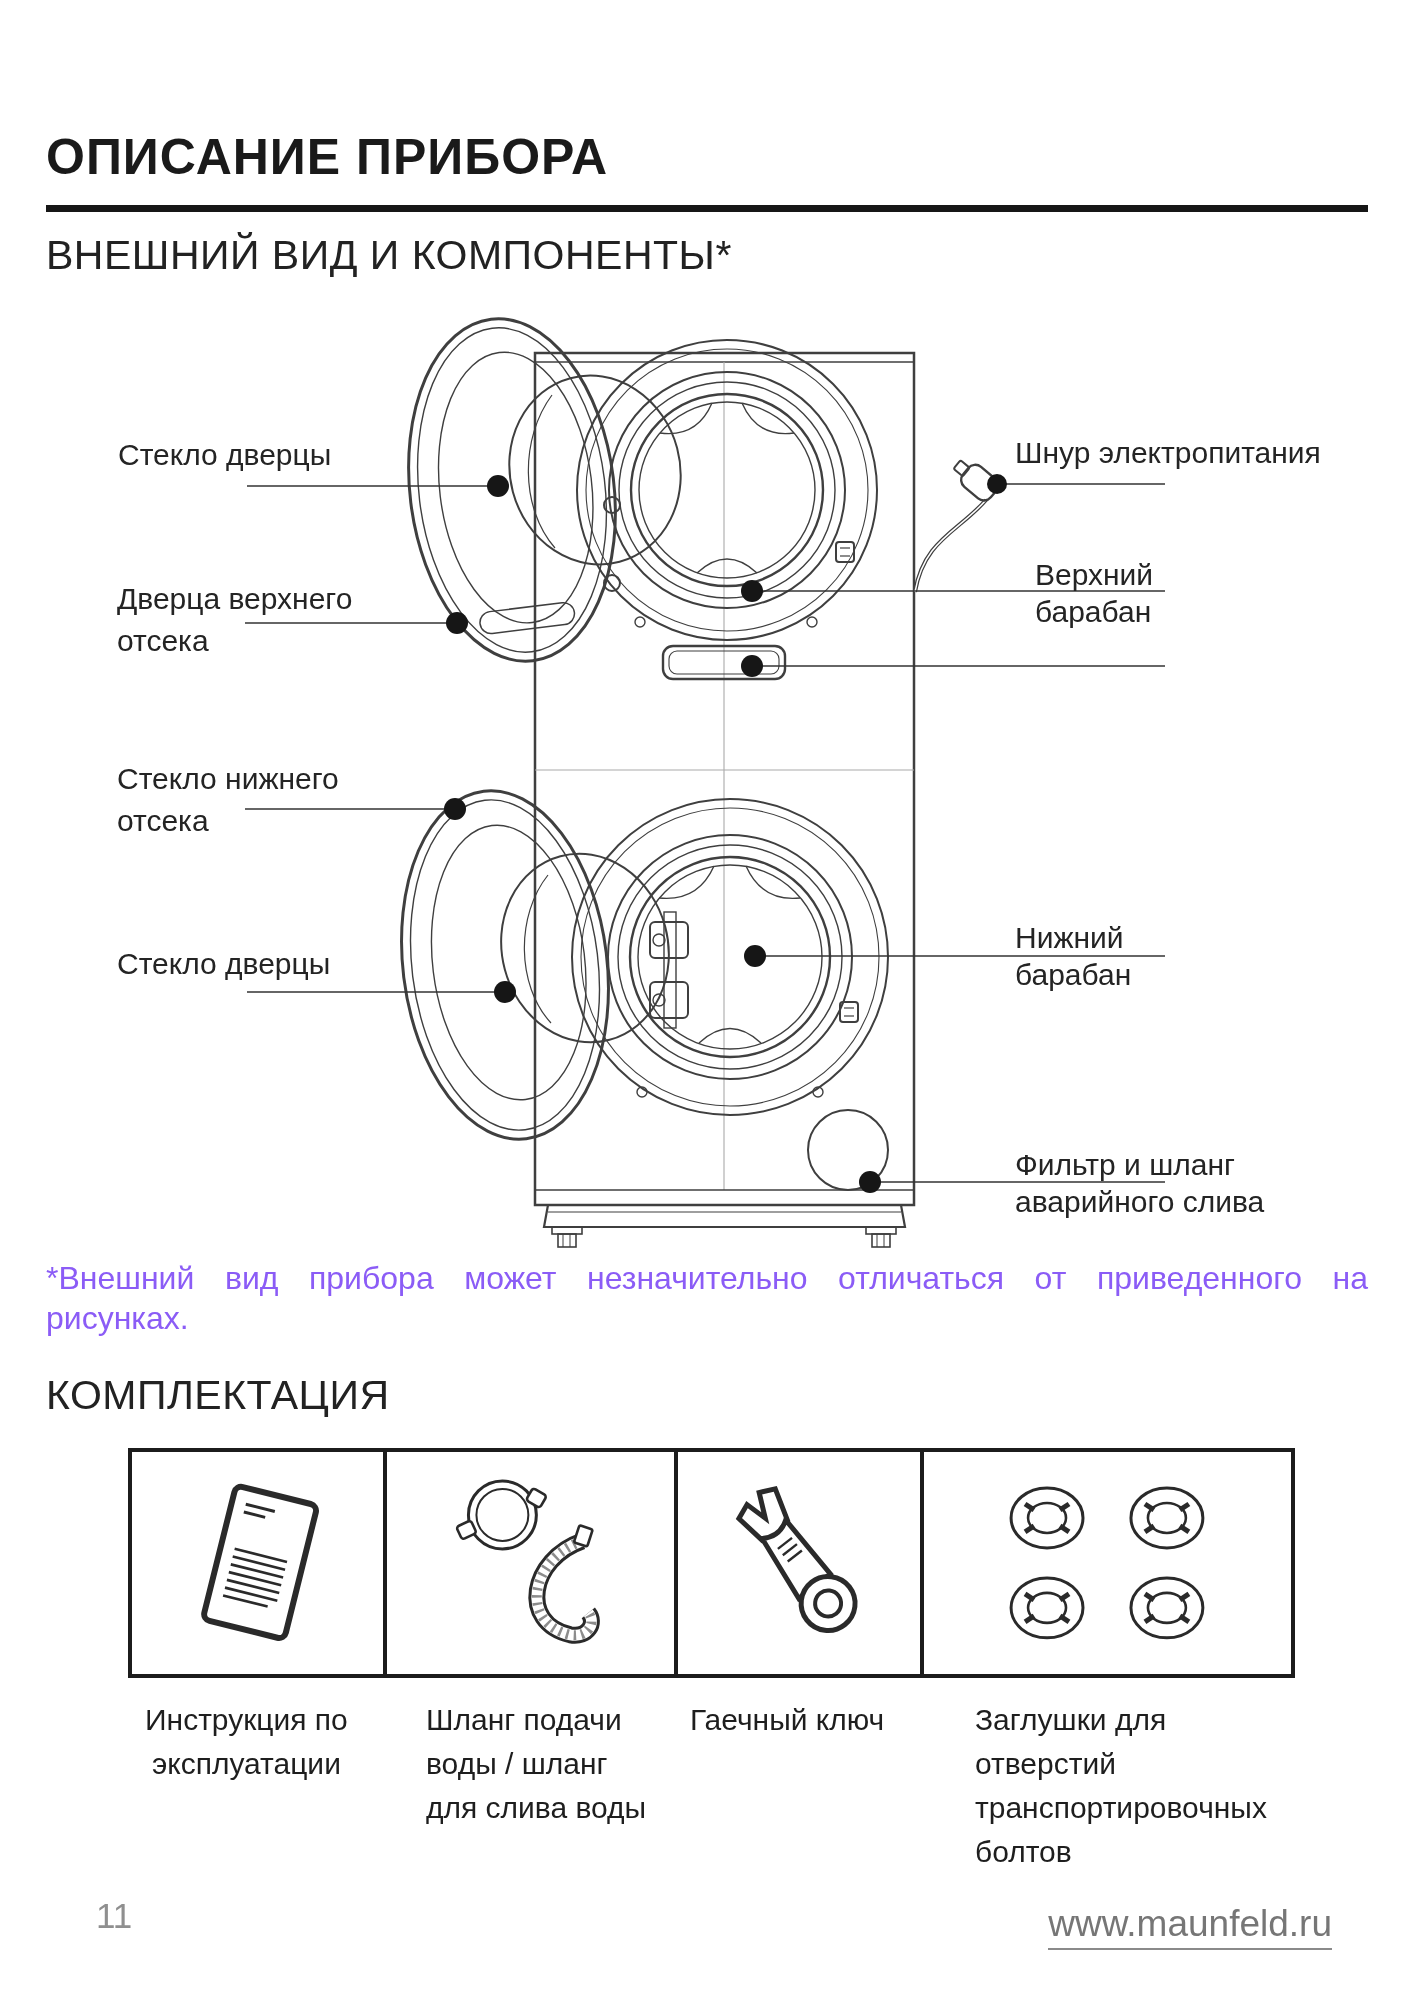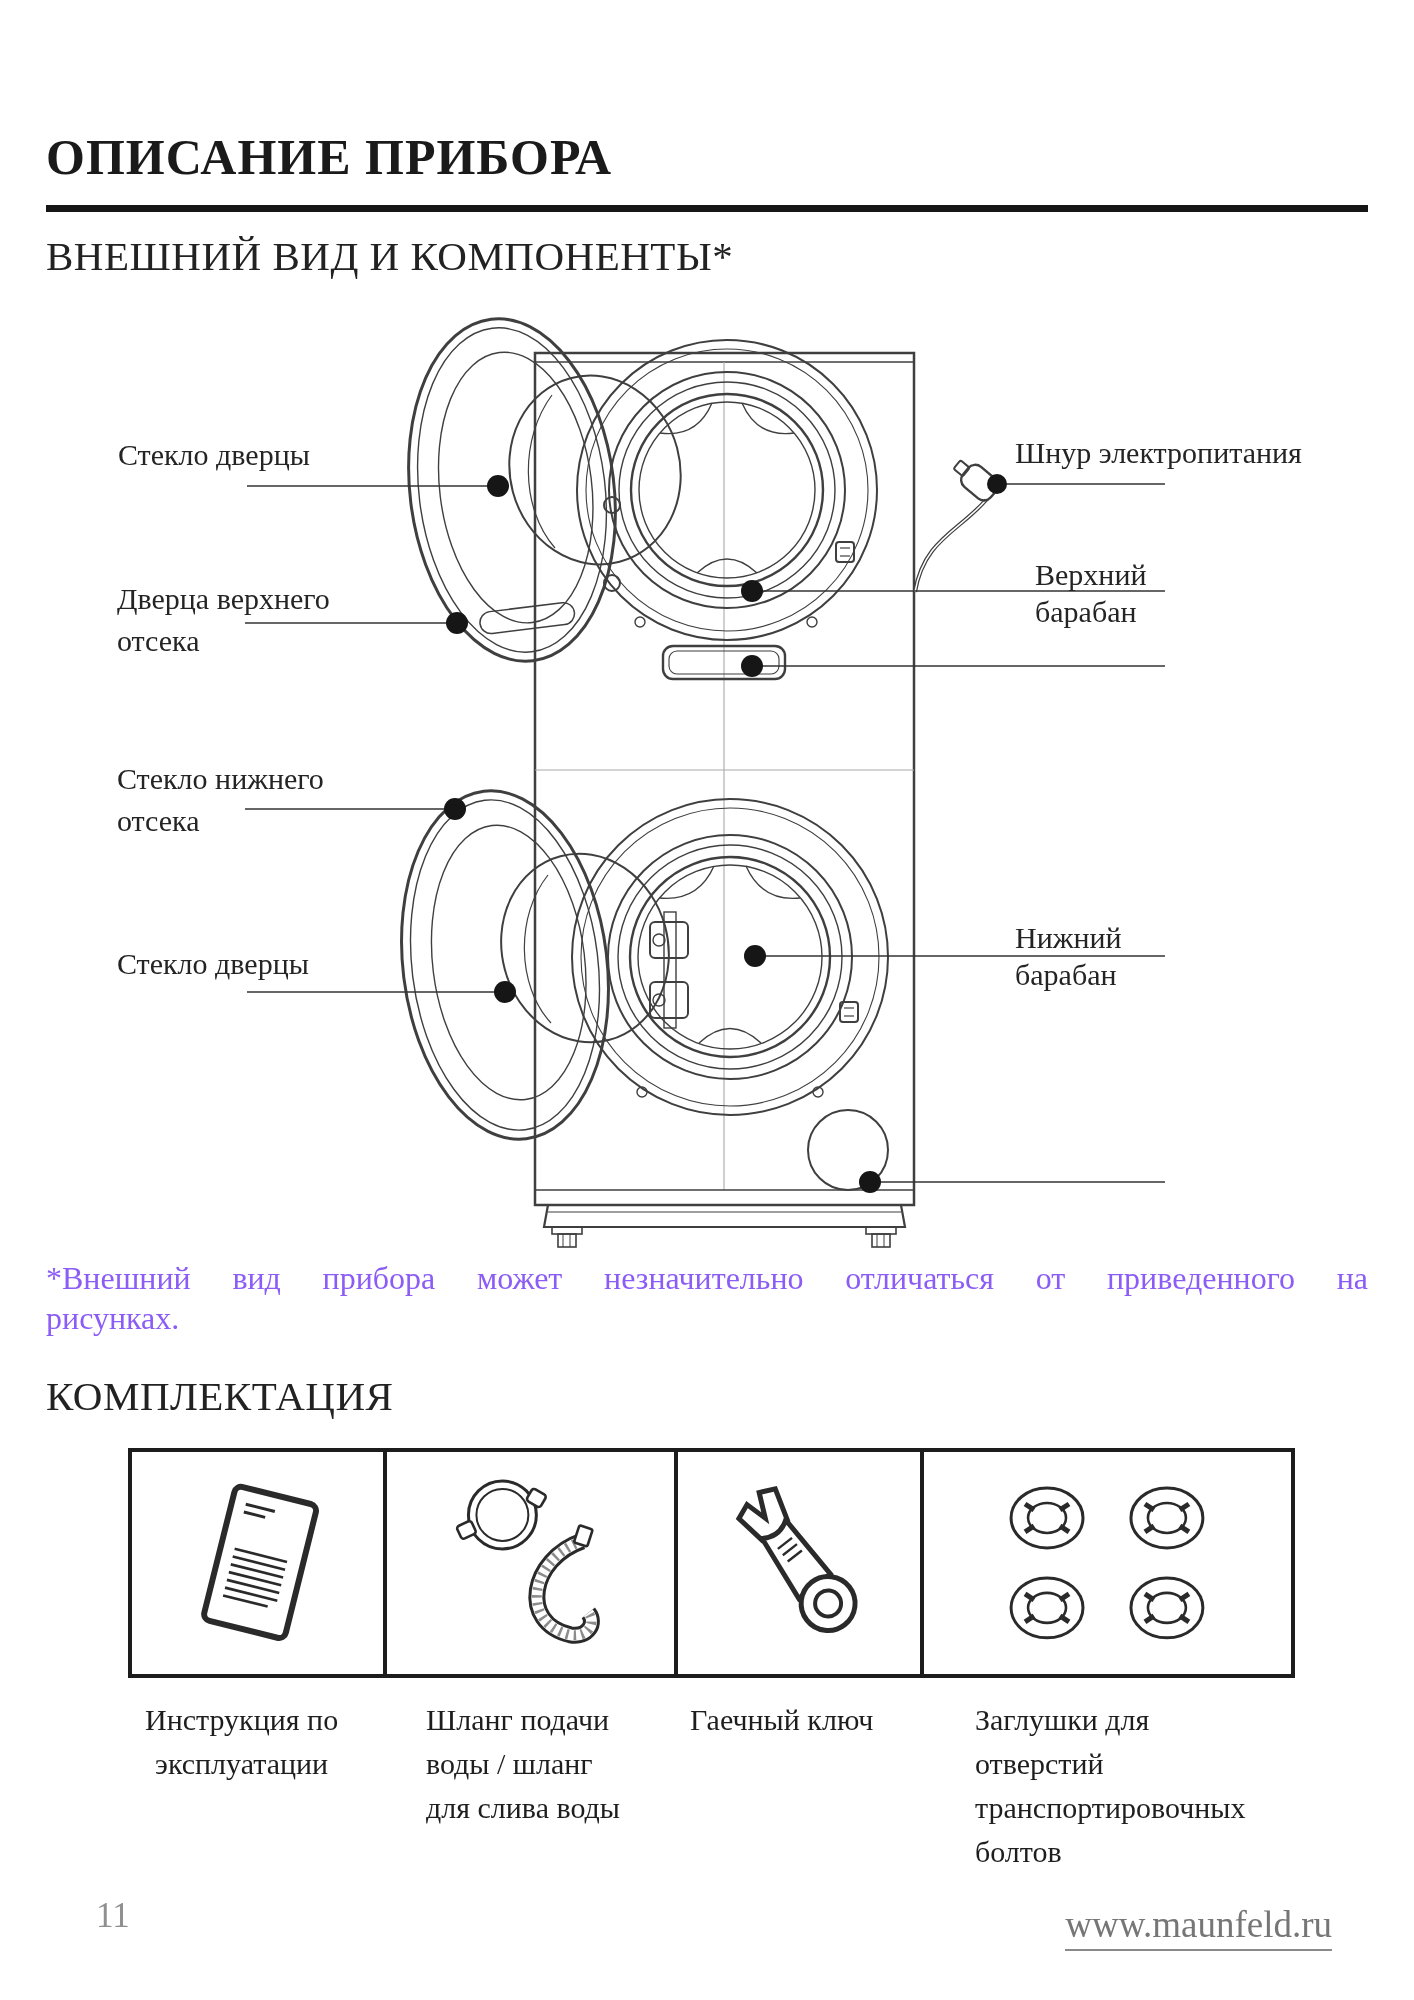"ОПИСАНИЕ ПРИБОРА" .page { font-family: Liberation Serif, serif -> Liberation Sans, sans-serif }
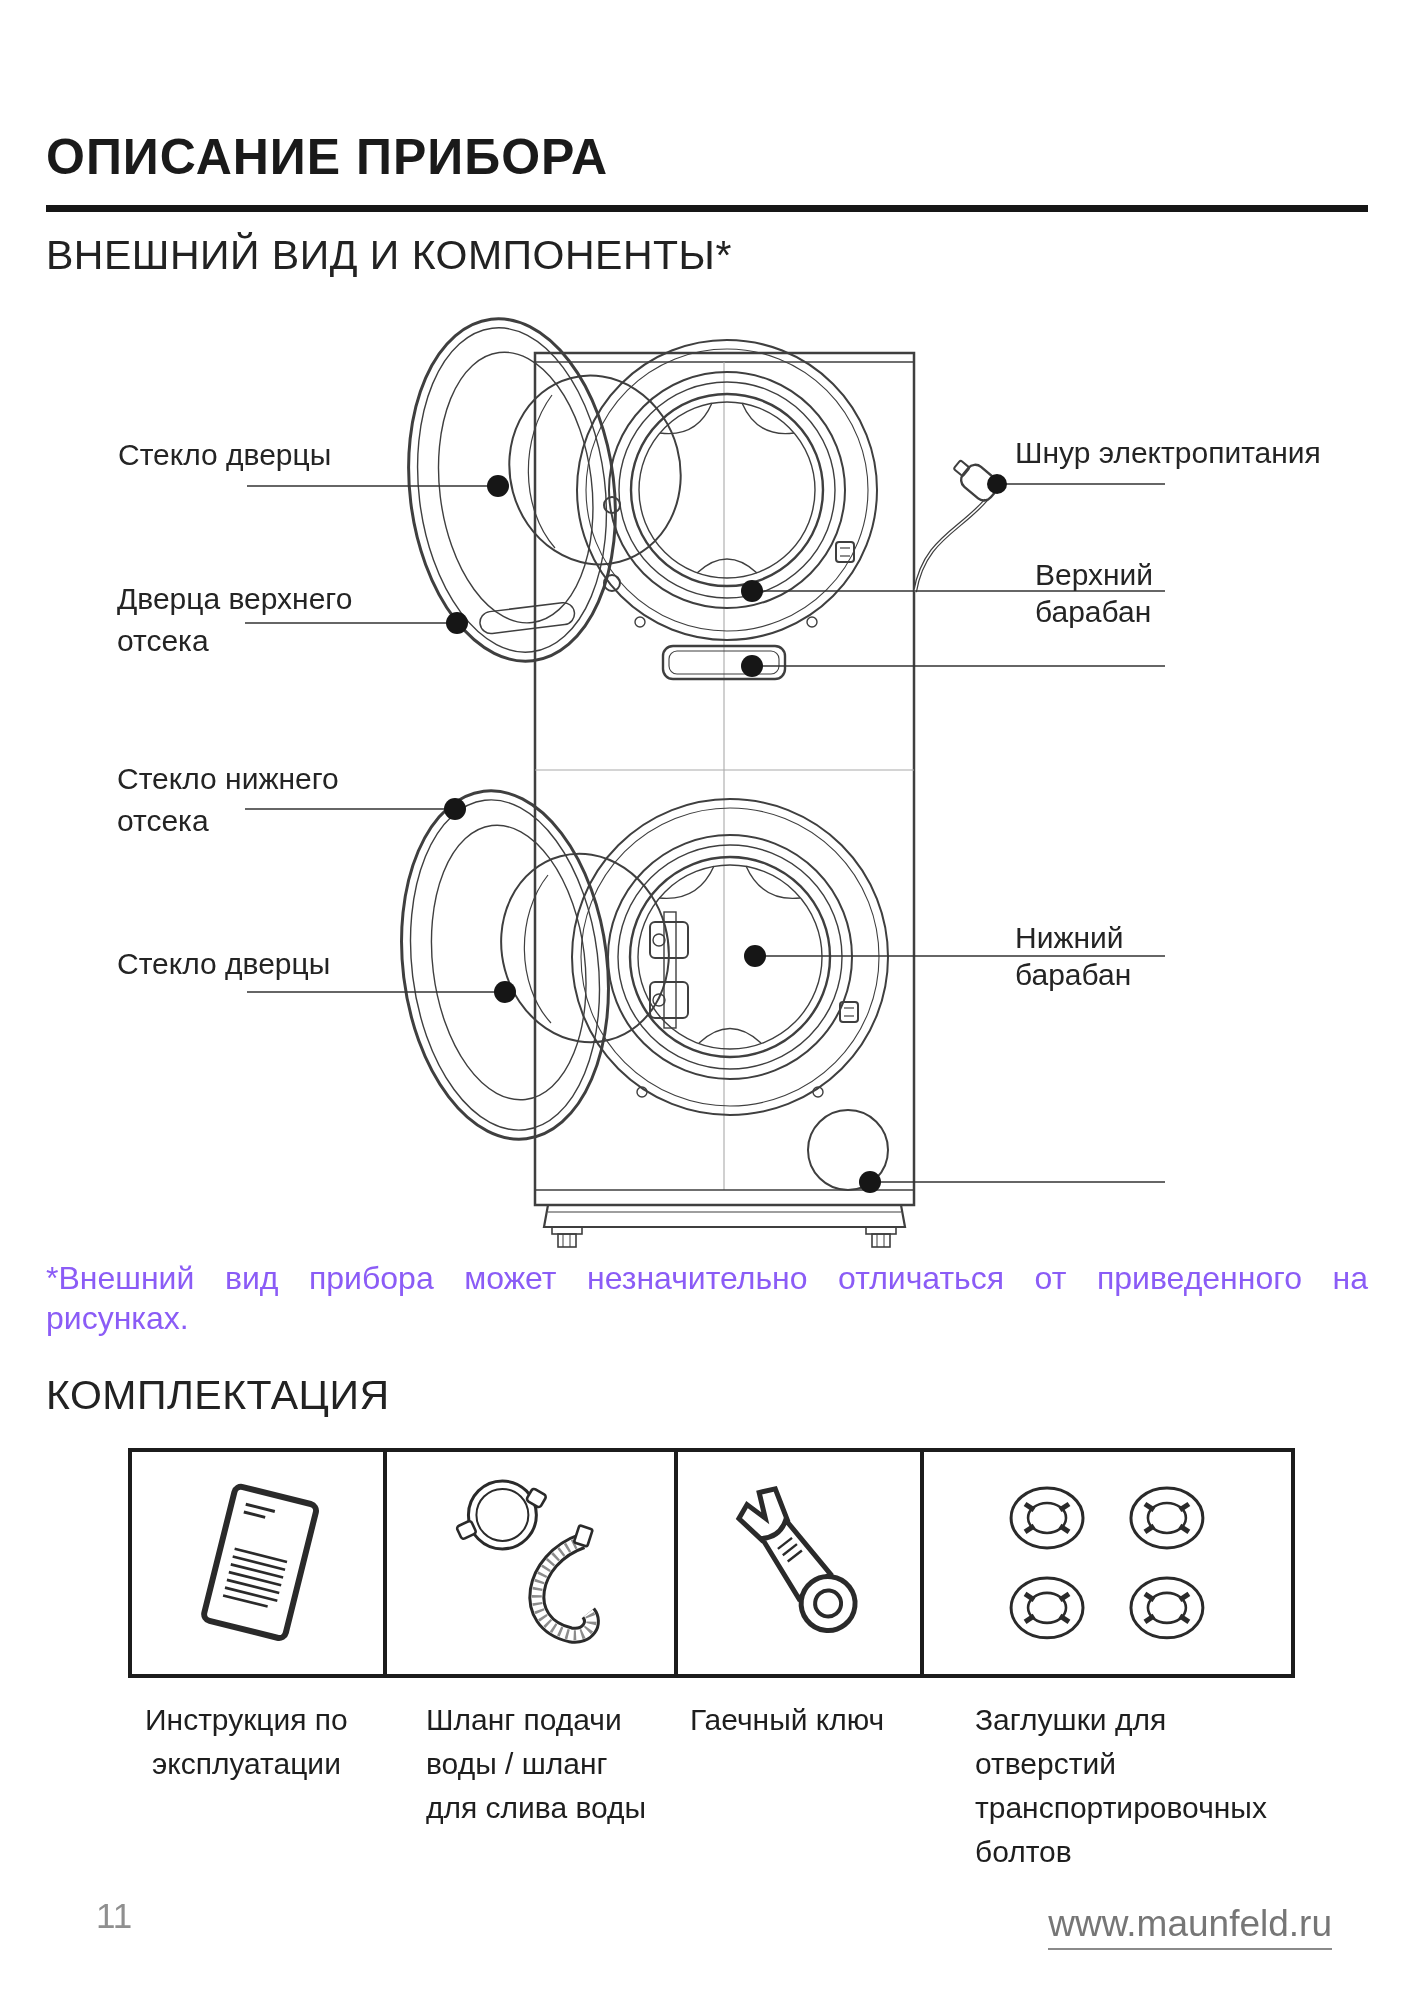"Фильтр и шланг" div.abs { html: none -> <div>Фильтр и шланг аварийного слива</div> }
